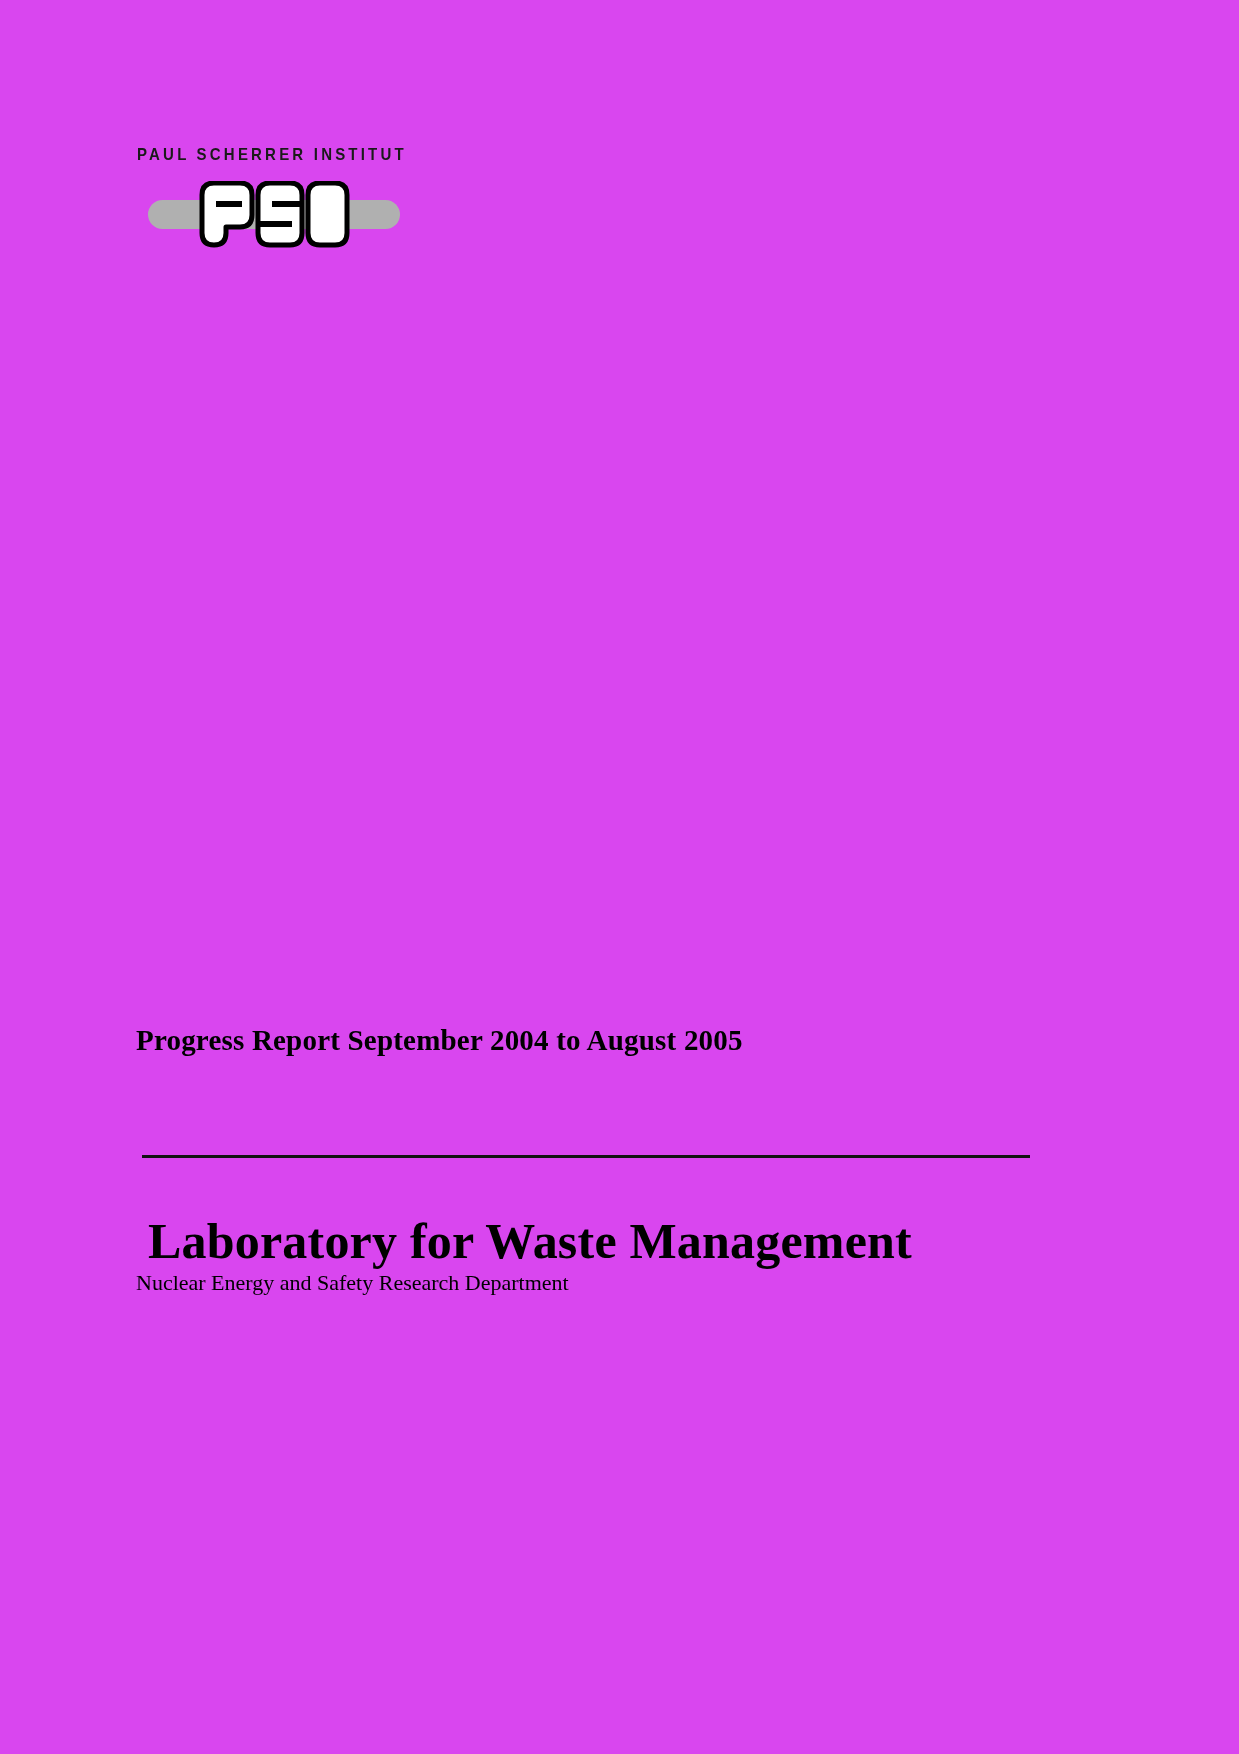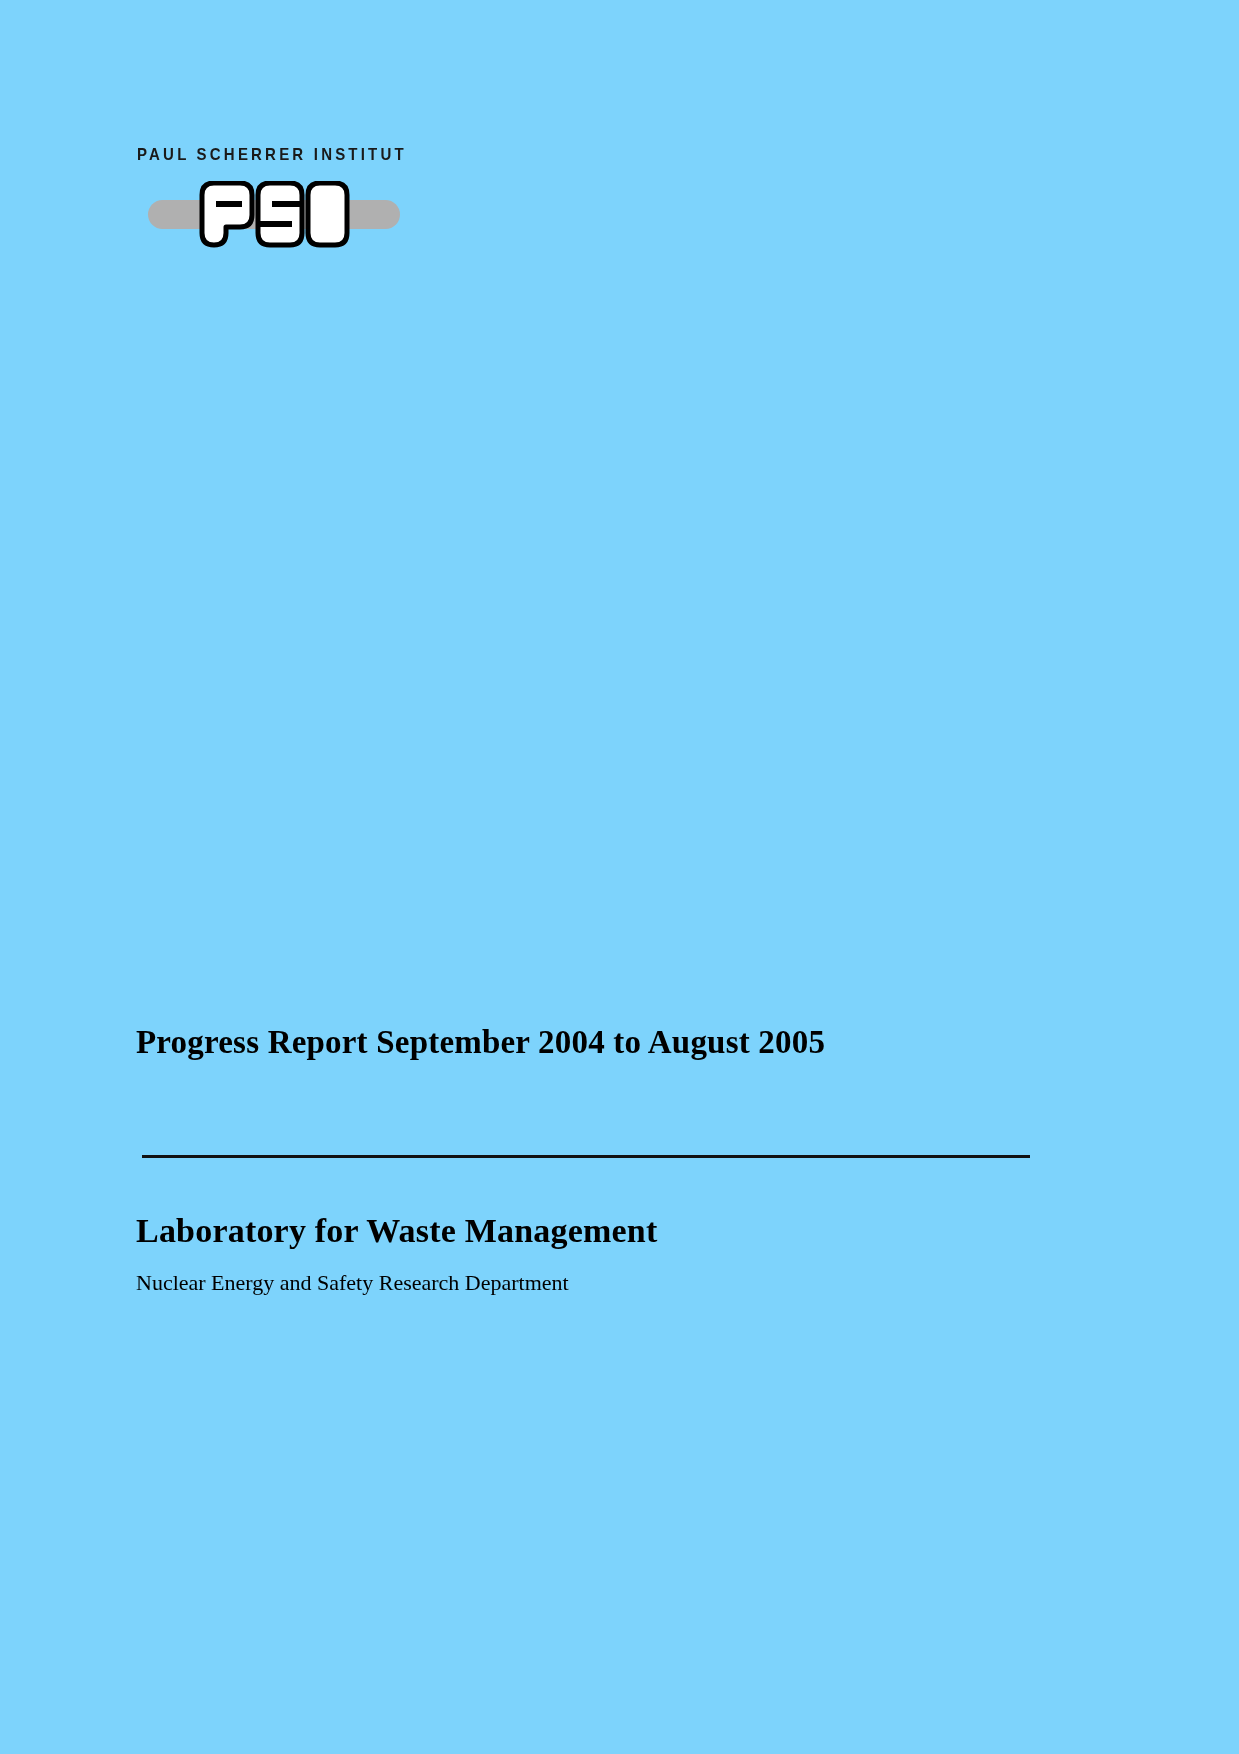"PAUL SCHERRER INSTITUT" .page { background: #7dd3fc -> #d946ef }
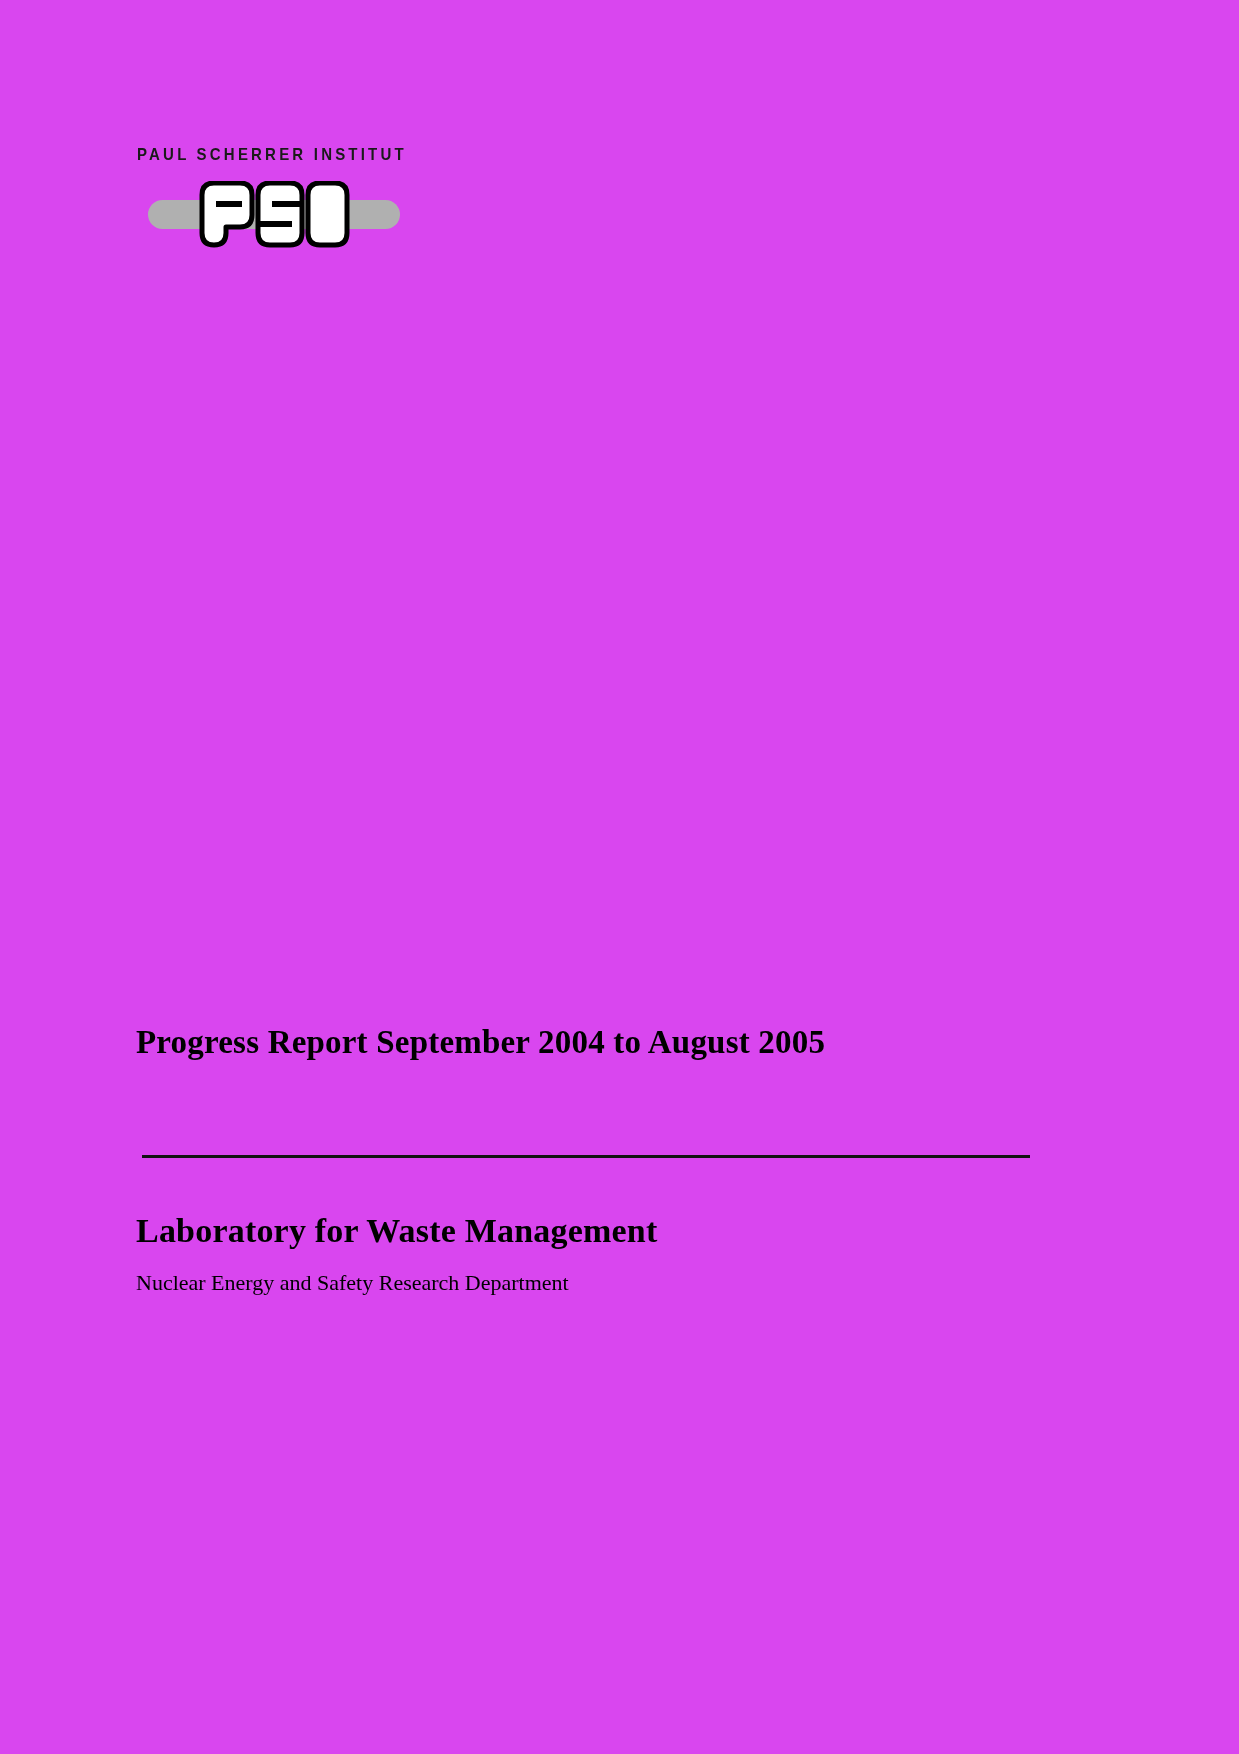"Progress Report September 2004 to" .report-title { font-size: 33px -> 29px }
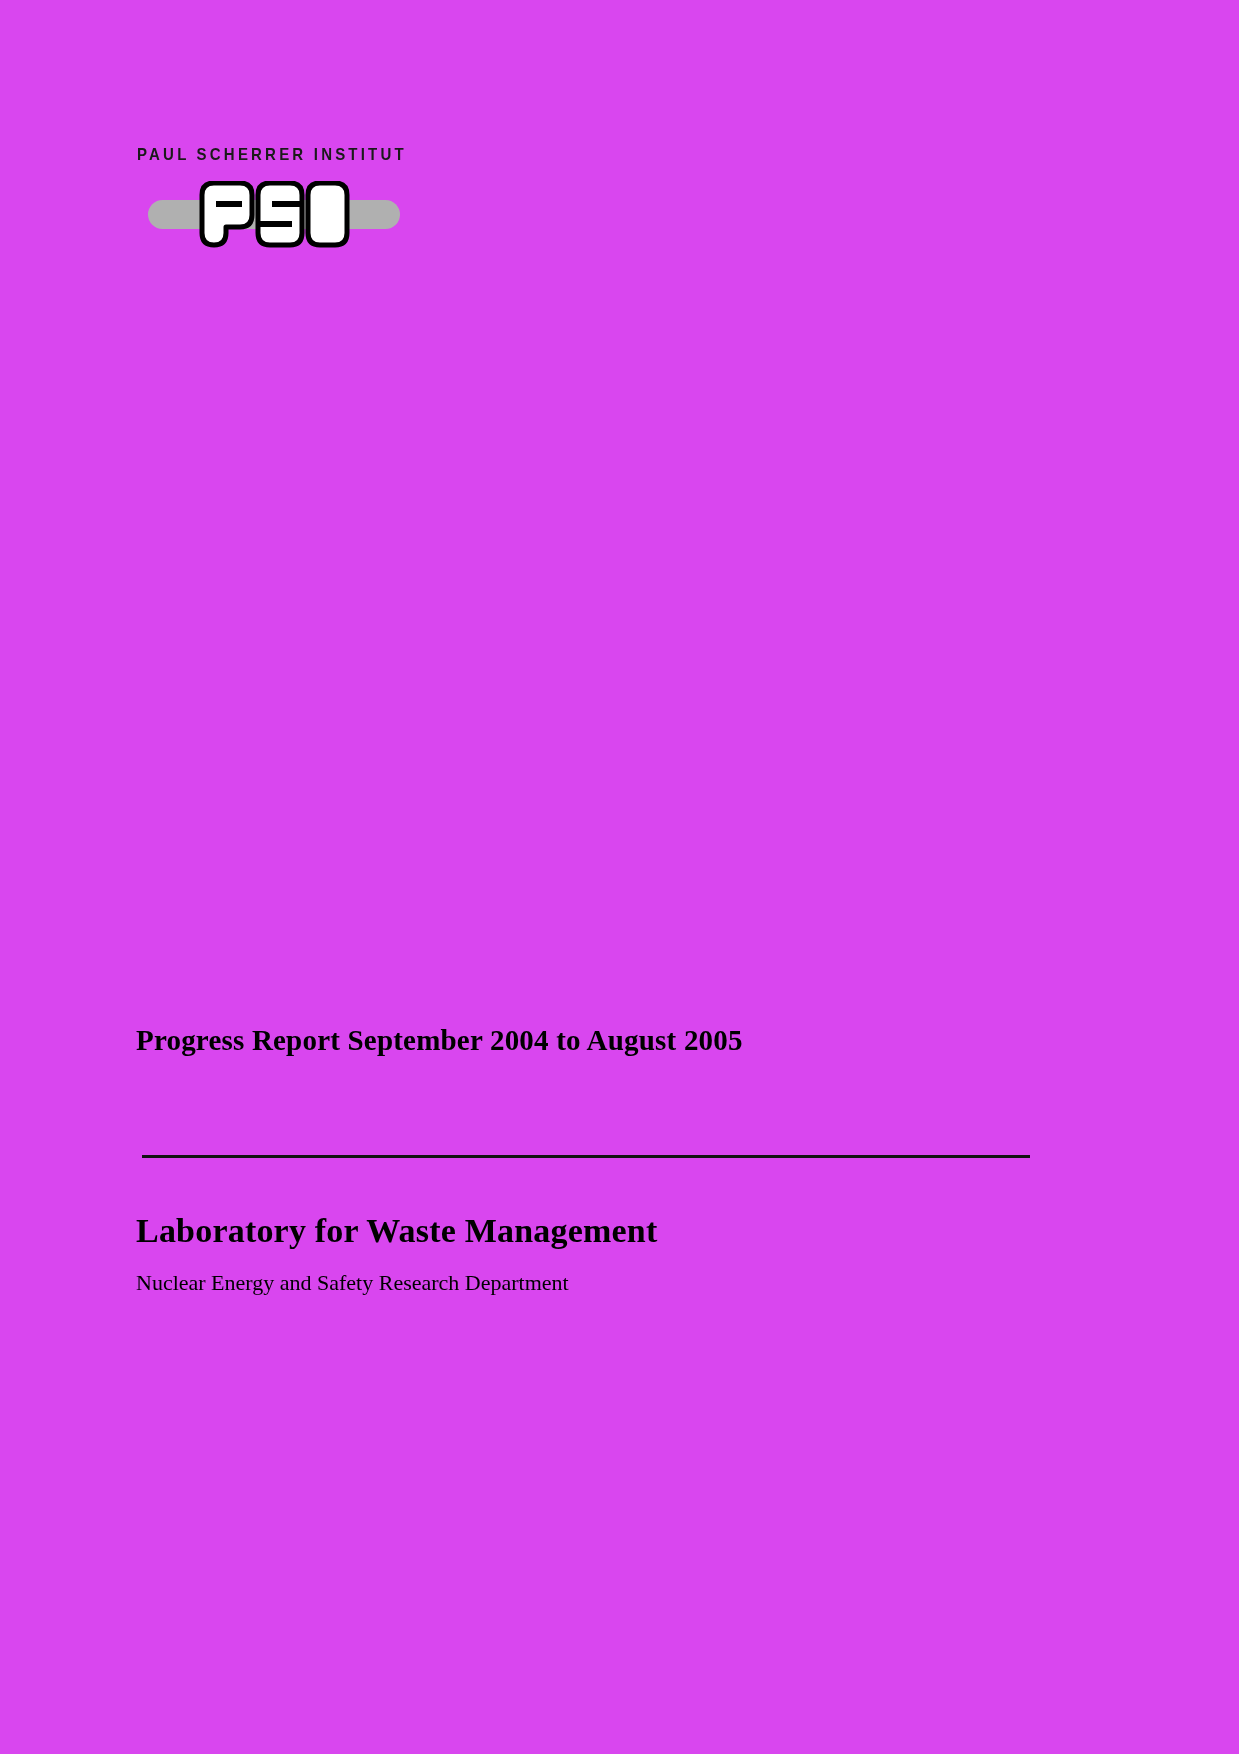"Laboratory for Waste Management" .lab-name { font-size: 34px -> 50px; left: 136px -> 148px }
